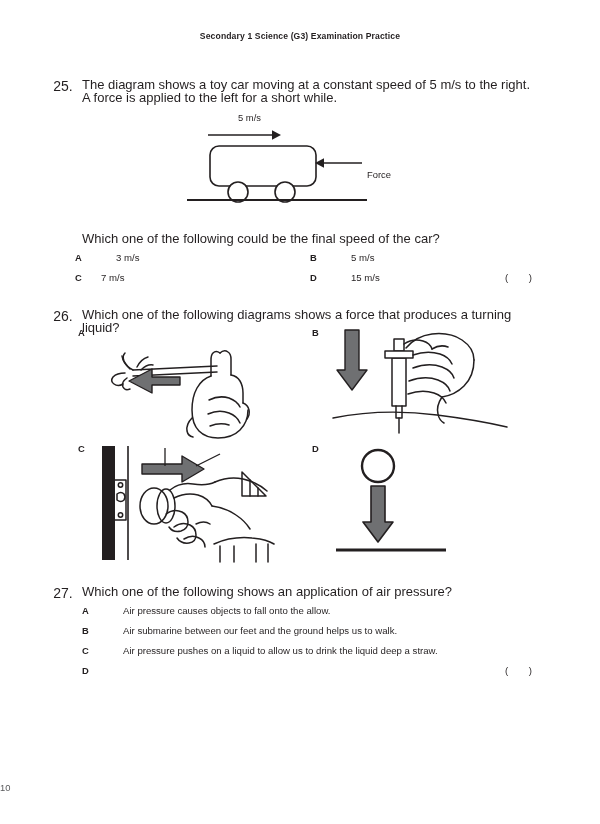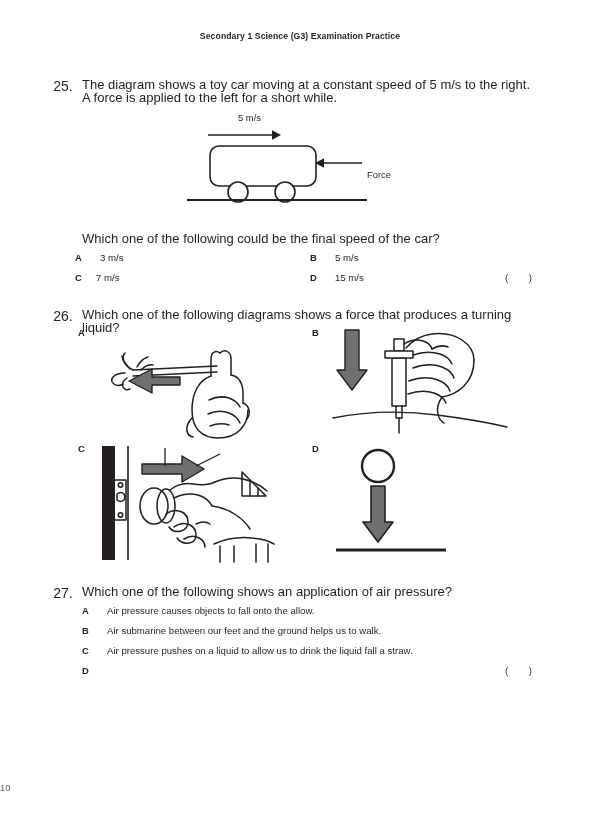"3 m/s" .opt-text { margin-left: none -> 16px }
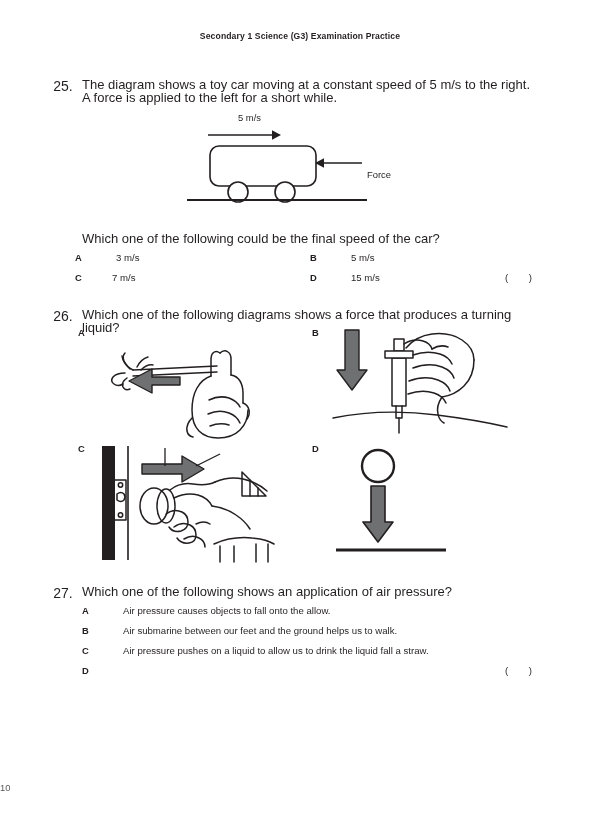"7 m/s" div.opt-text { left: 96px -> 85px }
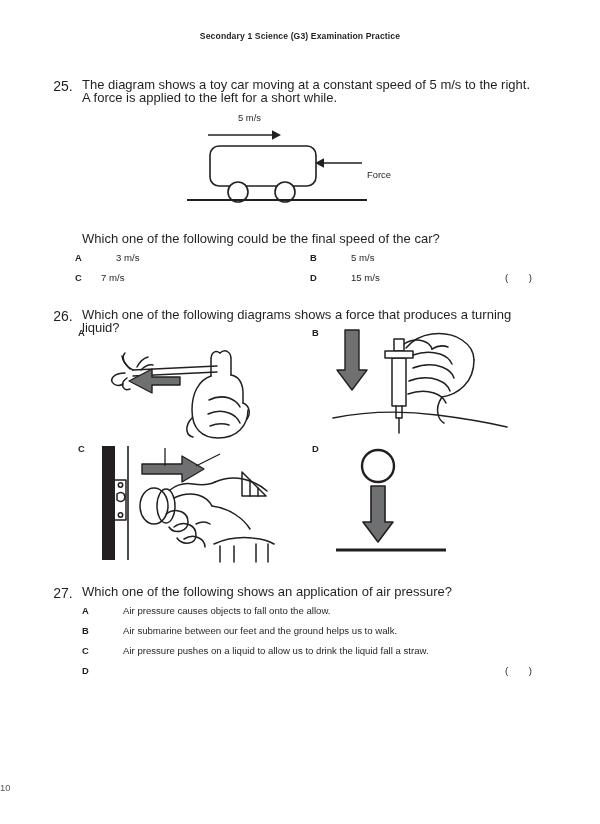"Air pressure pushes on a" div.opt-text { text: fall -> deep }
